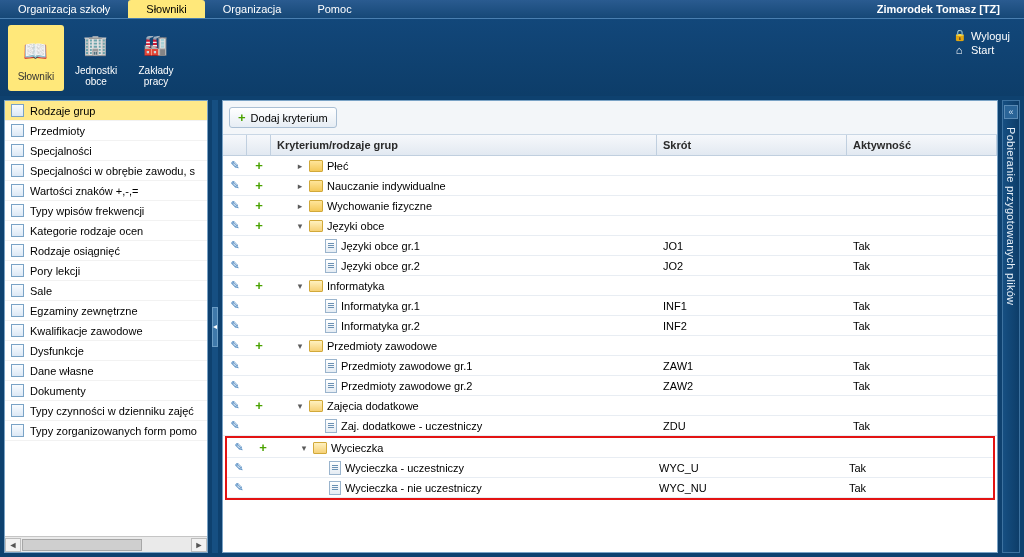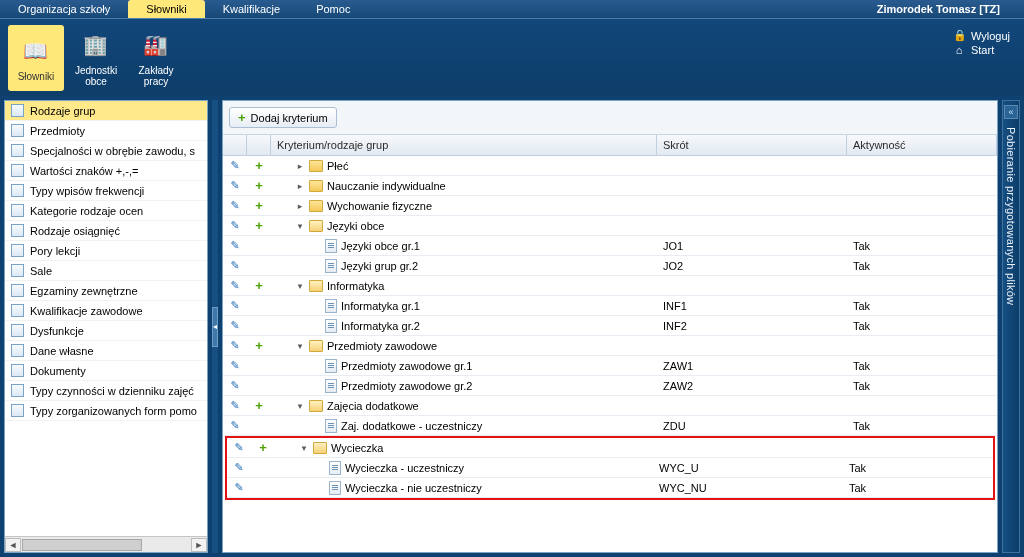"Kwalifikacje" div.tab { text: Kwalifikacje -> Organizacja }
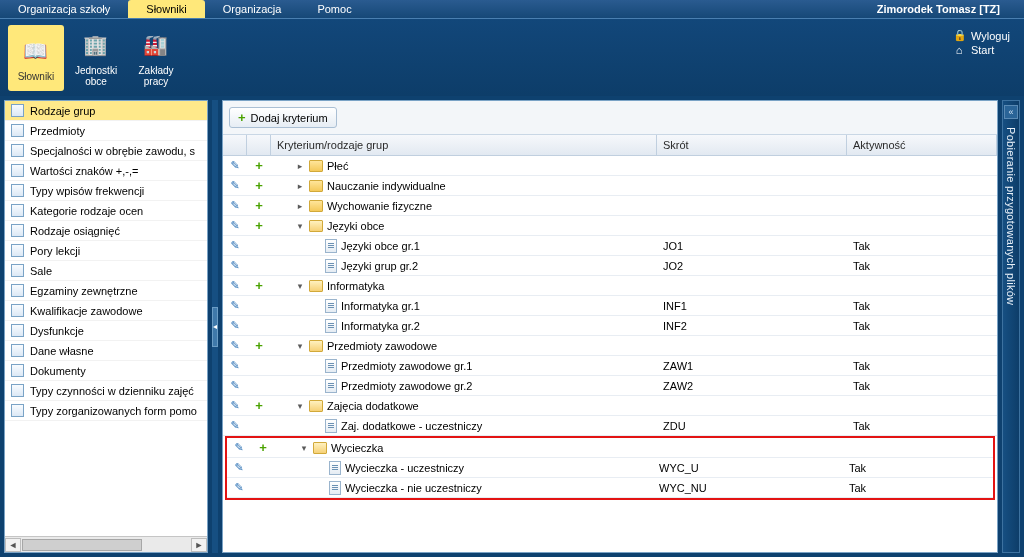"Specjalności" div.side-item { html: none -> <div> <span></span> <span>Specjalności</span> </div> }
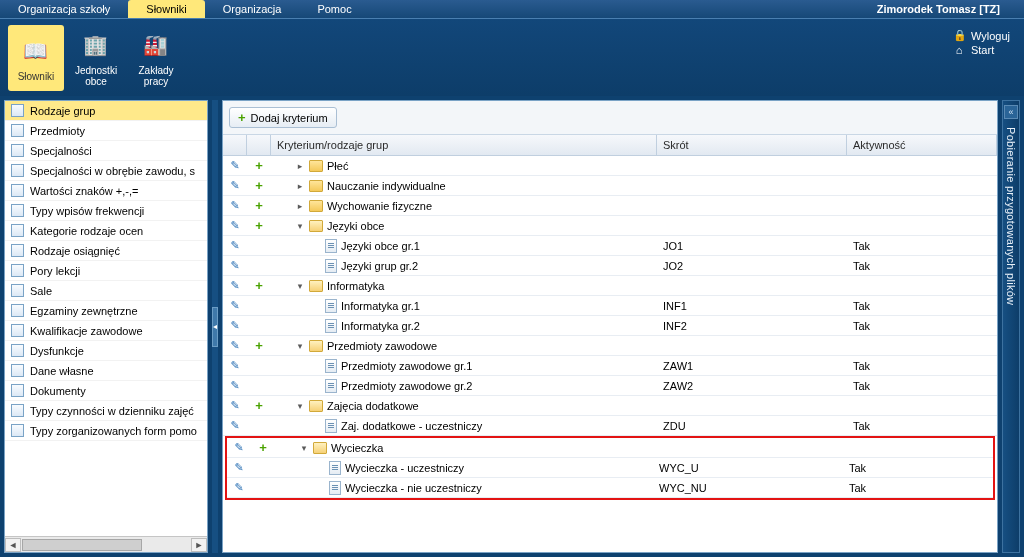"Kryterium/rodzaje grup" .grid-header { font-weight: normal -> bold }
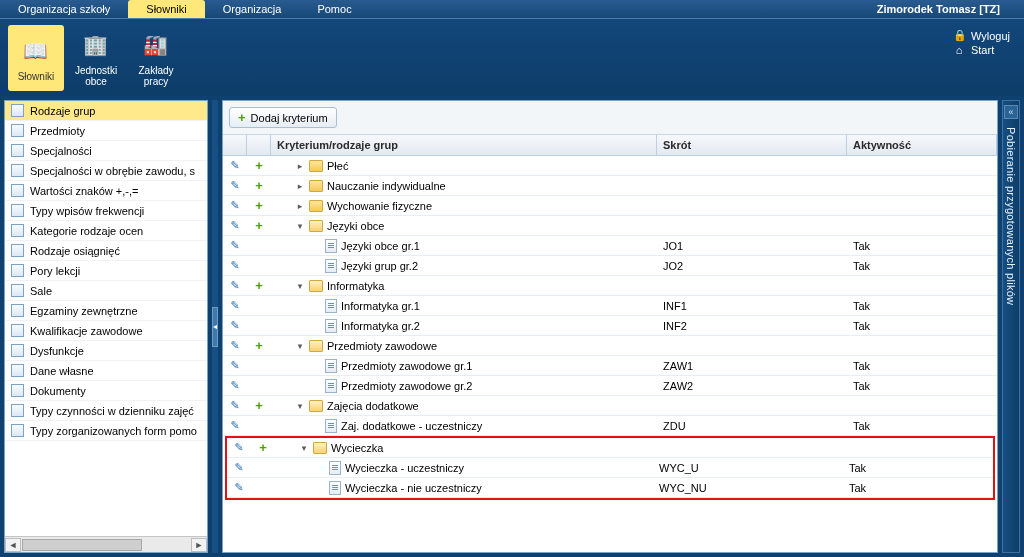"Języki grup gr.2" span { text: grup -> obce }
